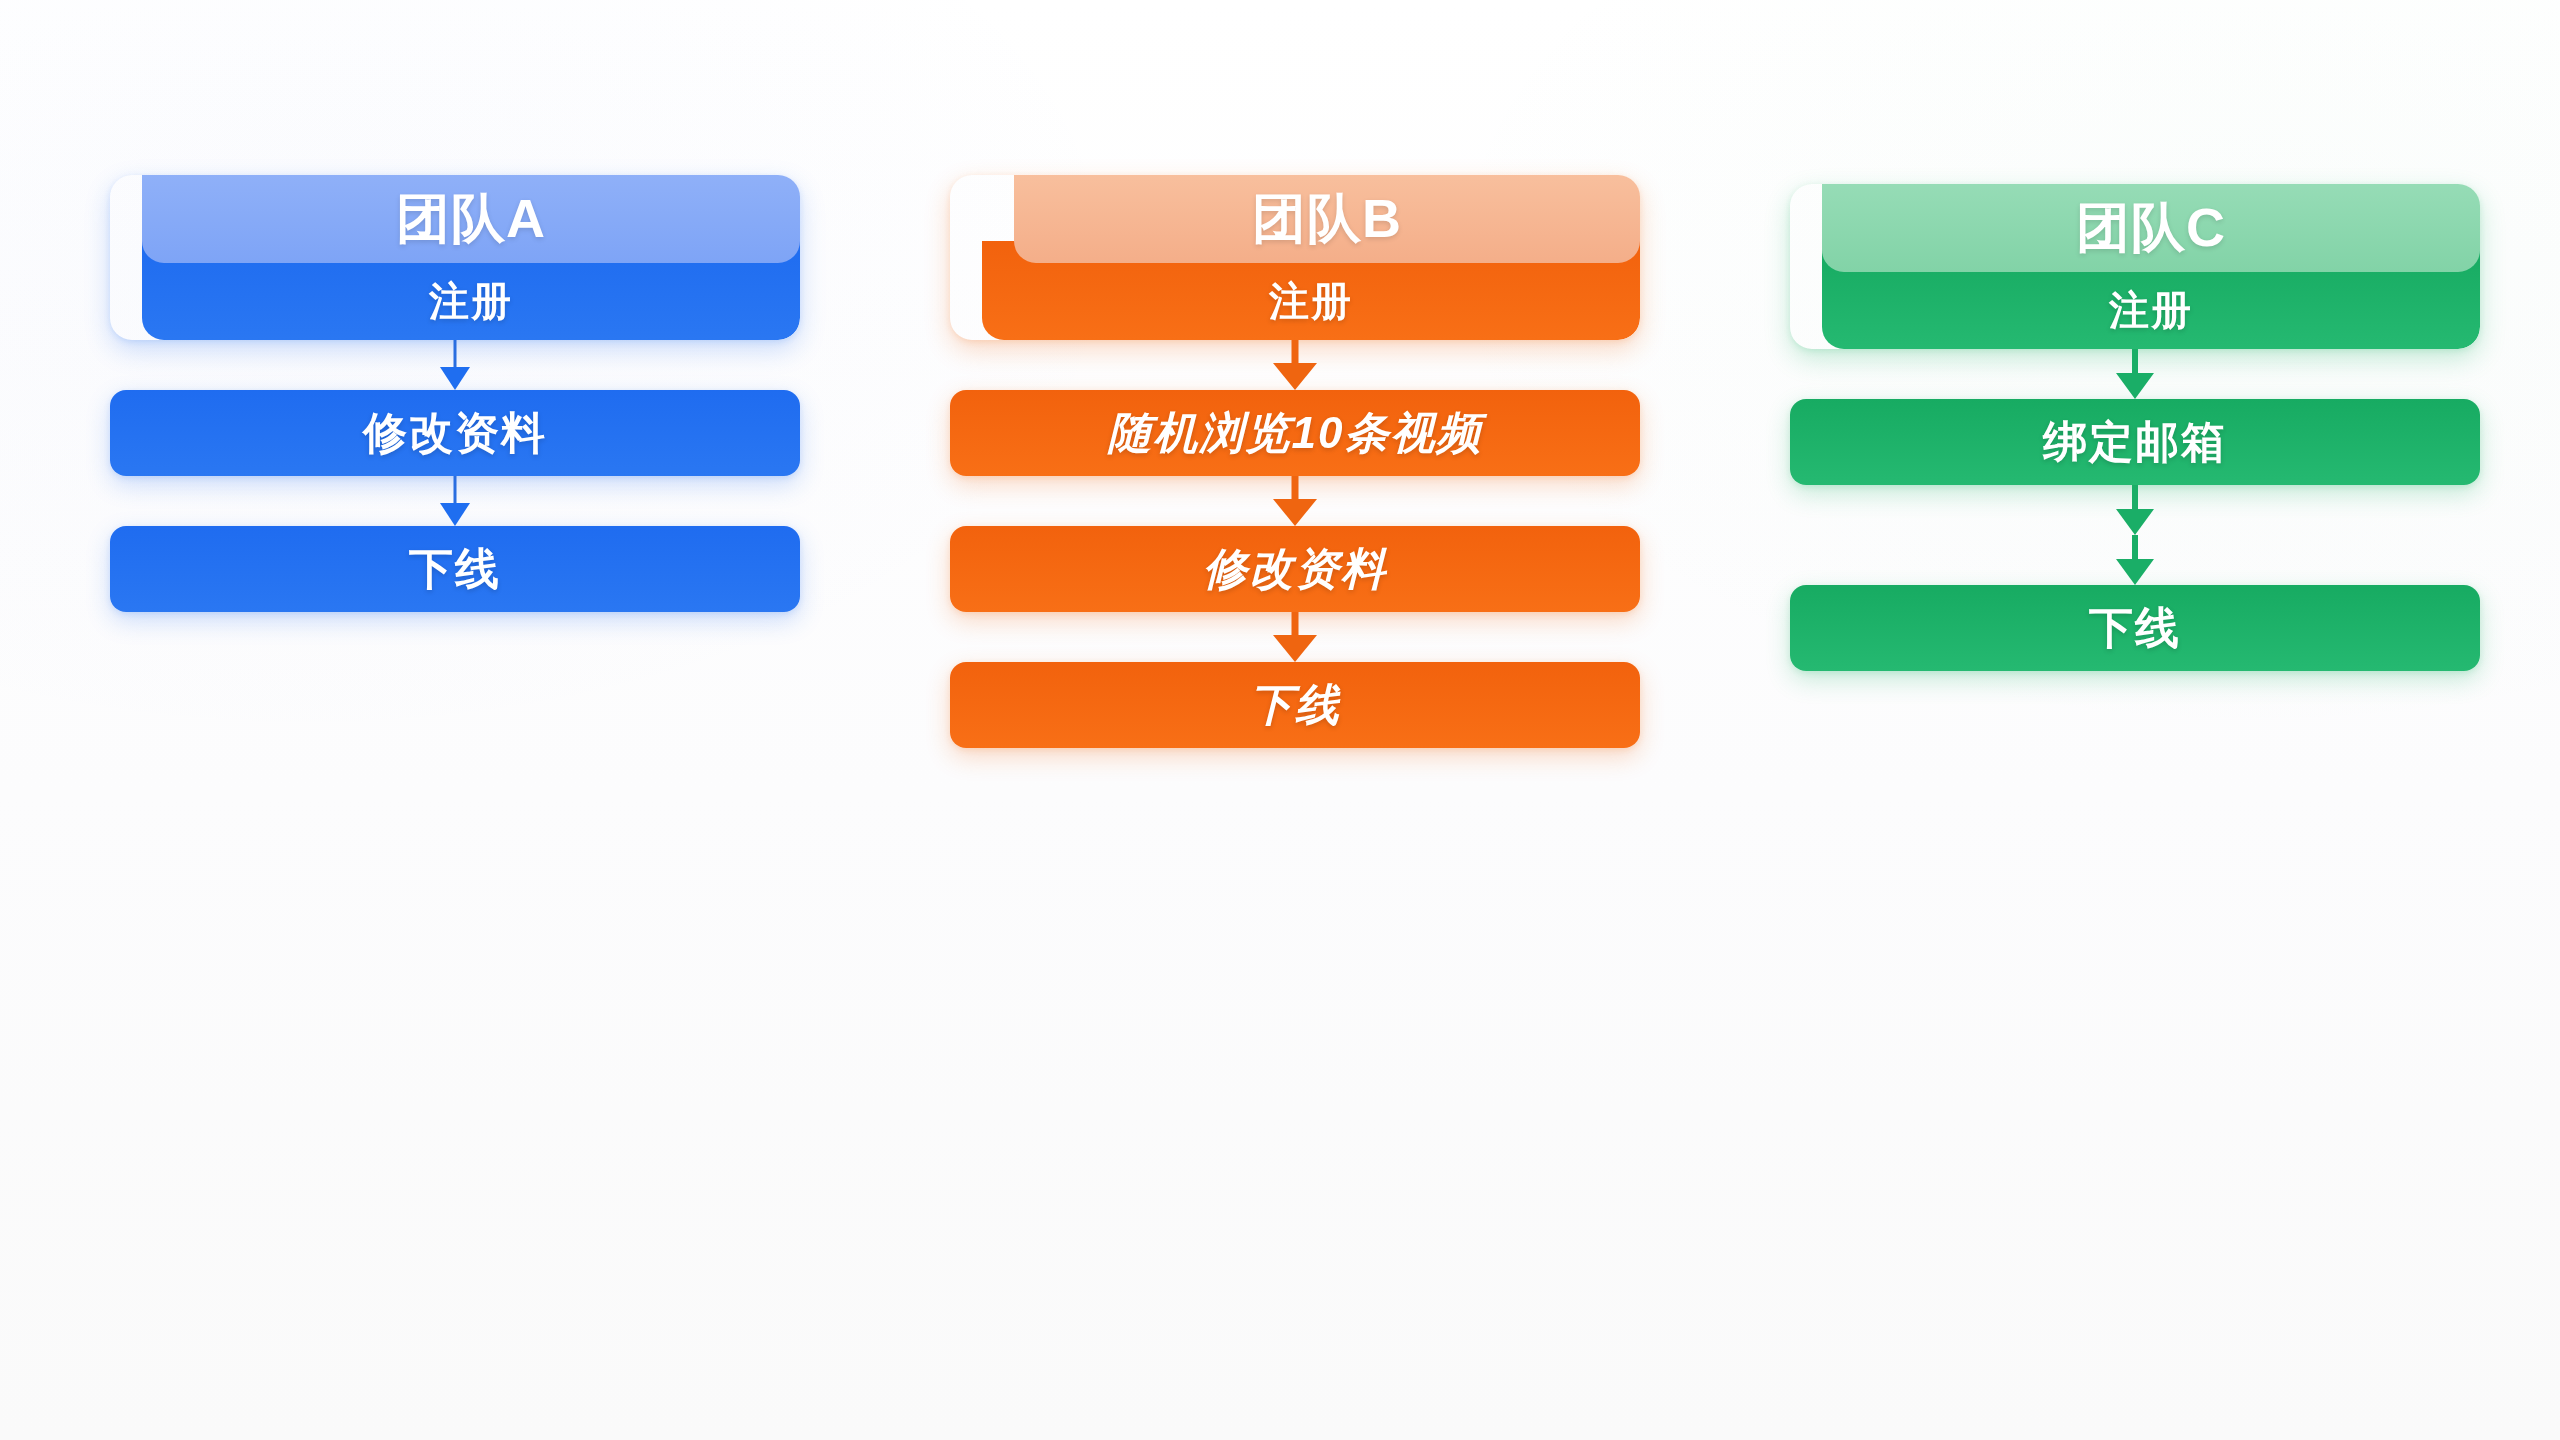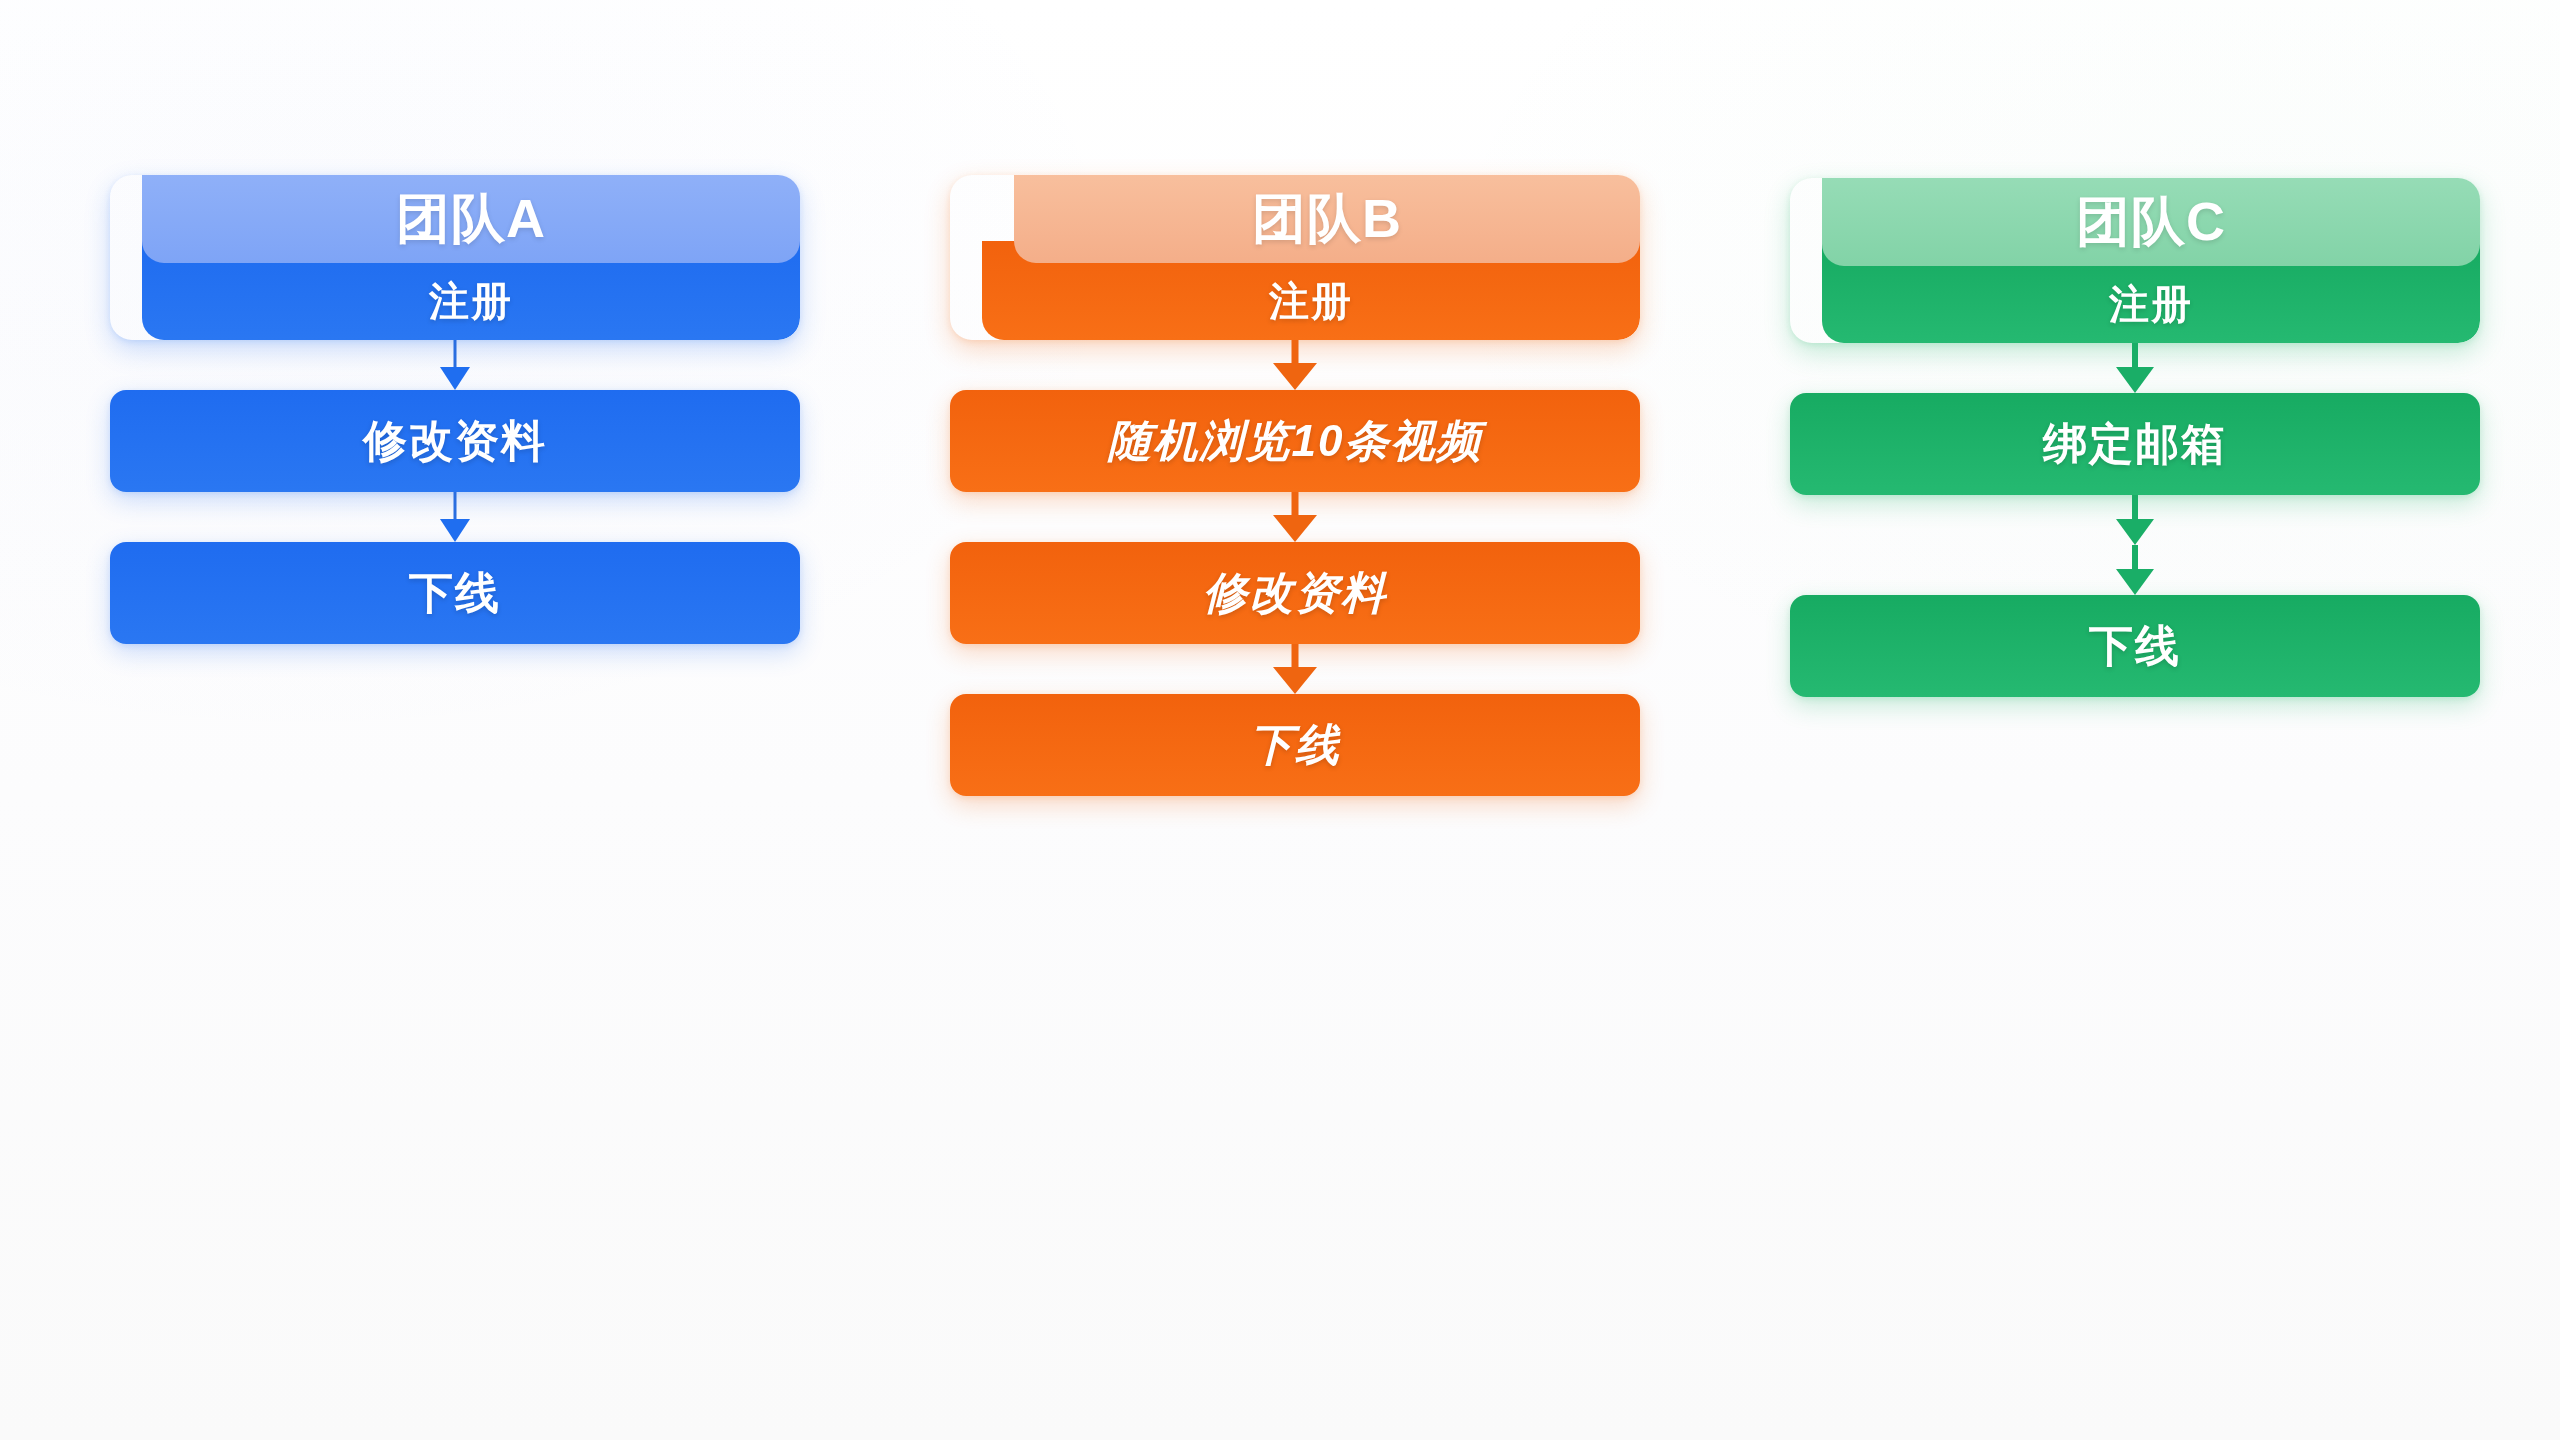"团队C" .col-green { top: 178px -> 184px }
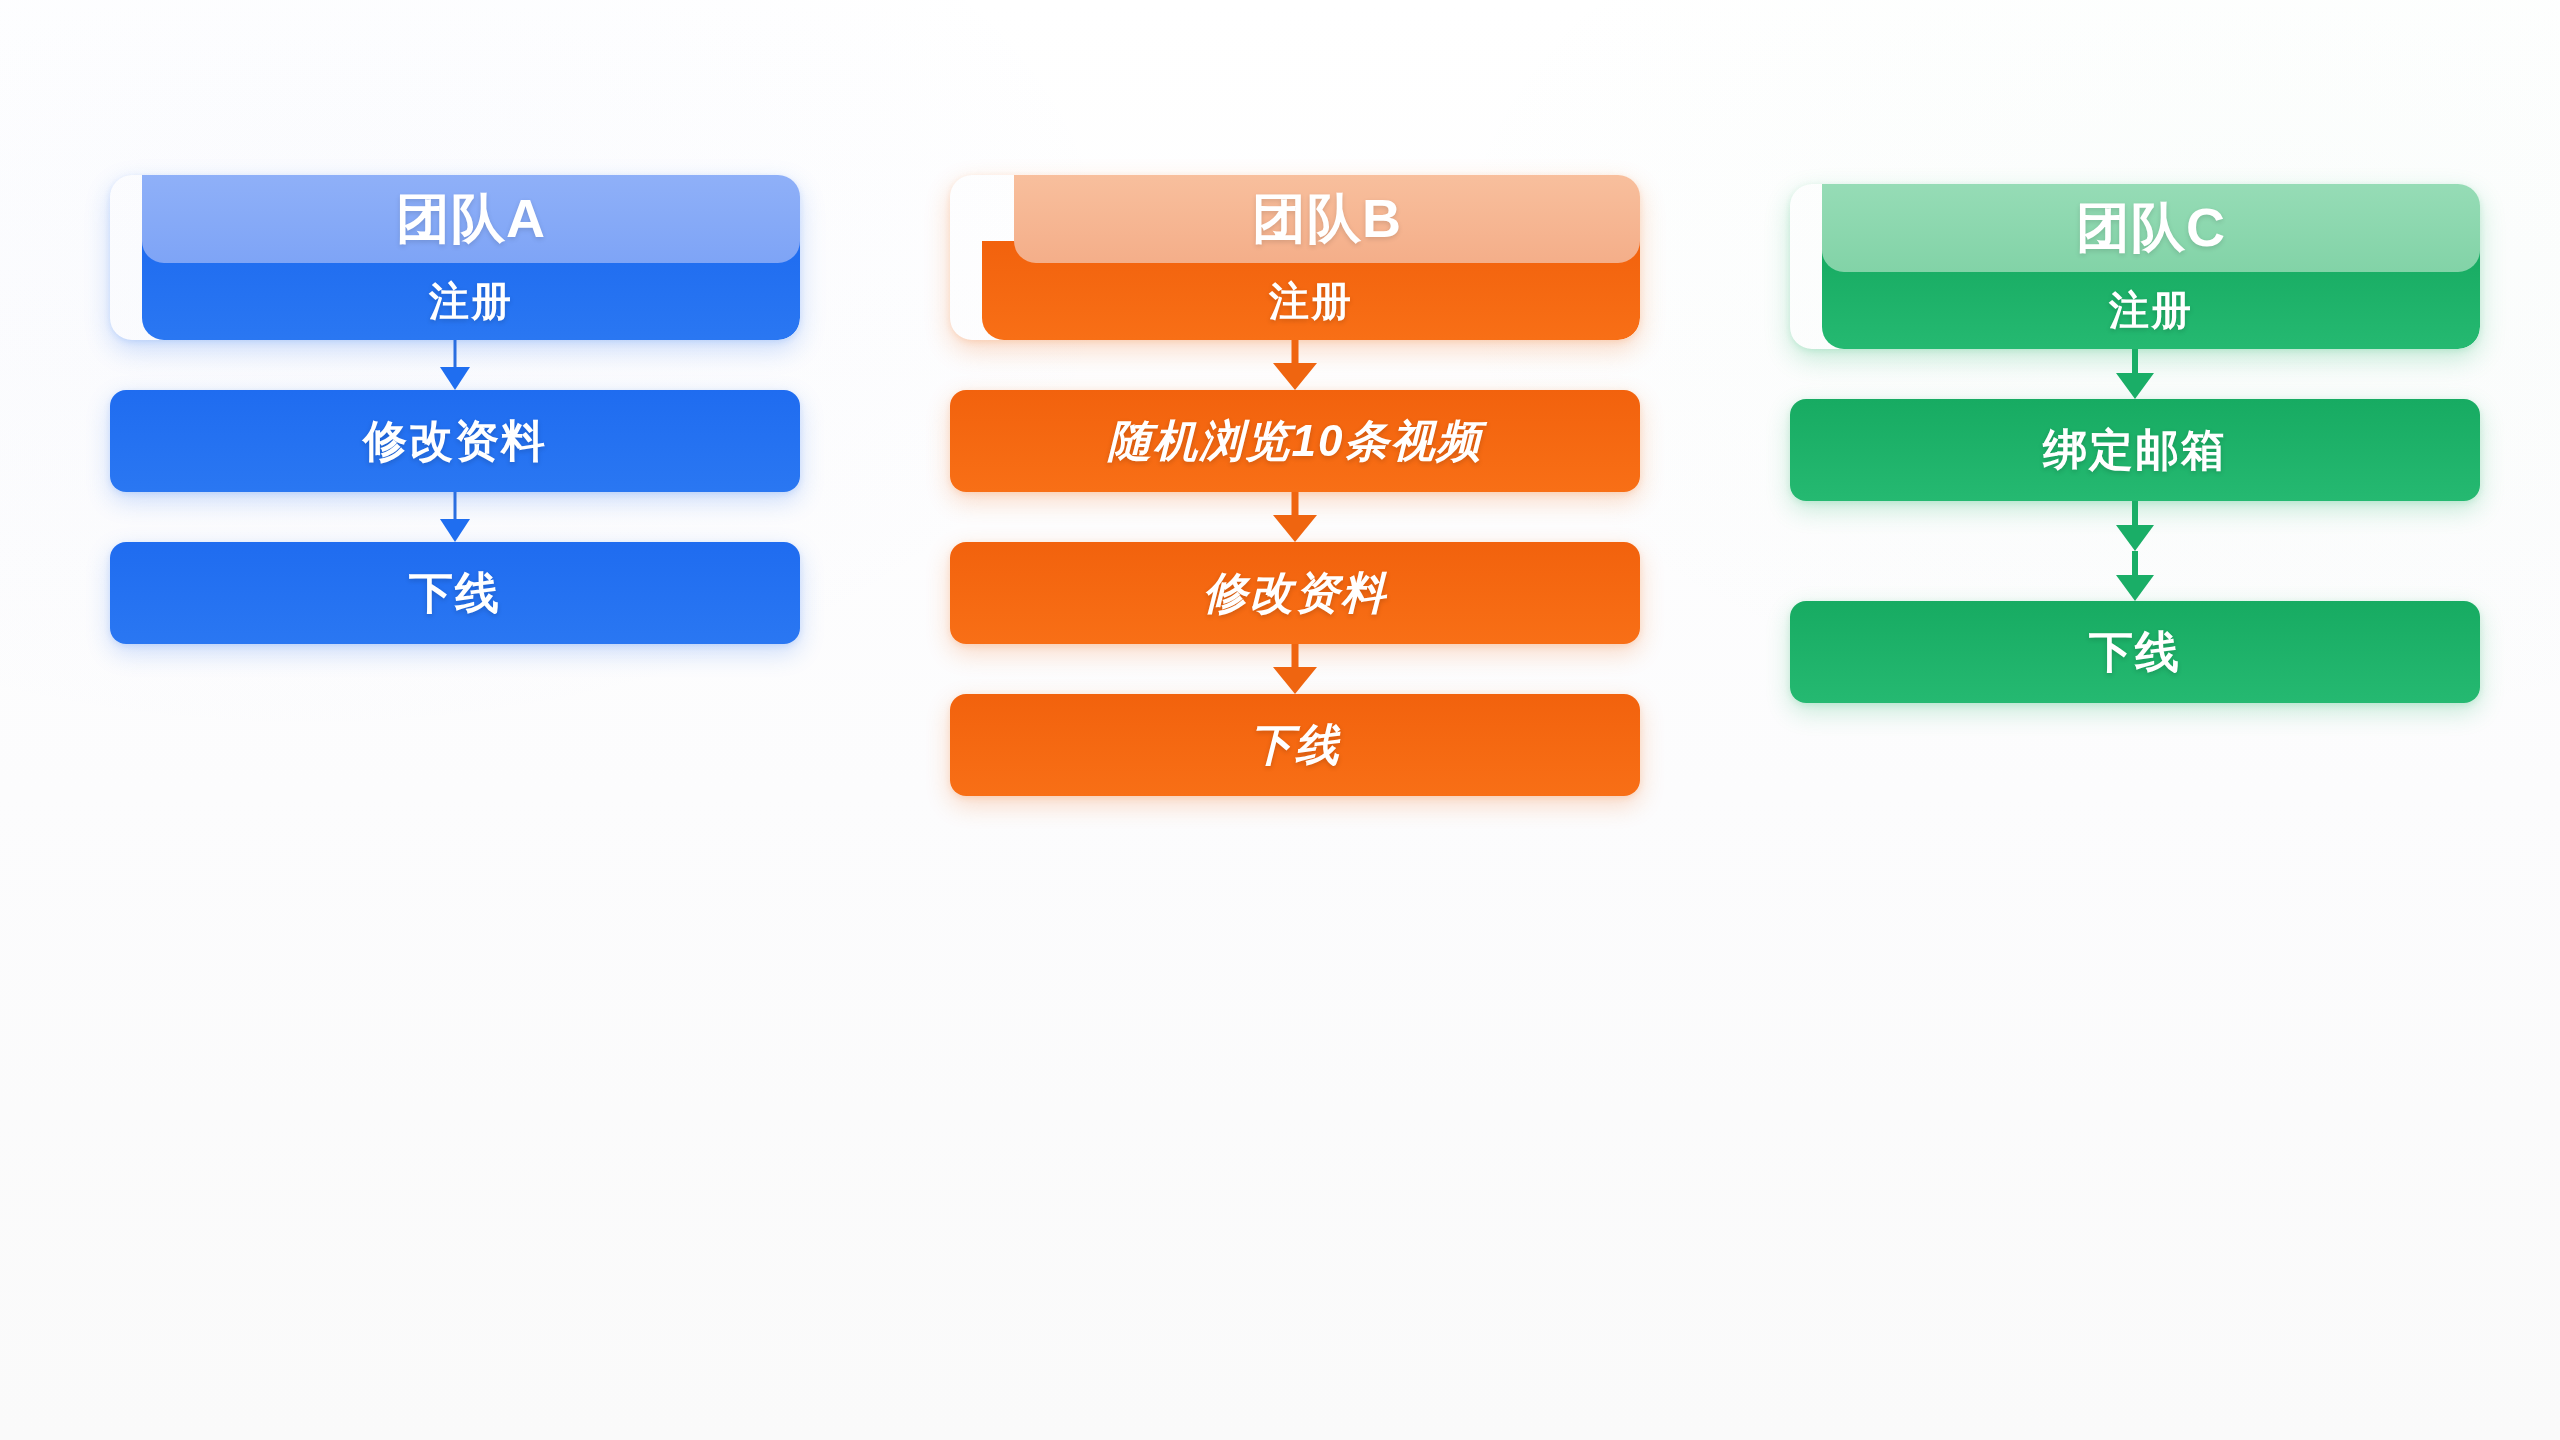"修改资料" .step { height: 102px -> 86px }
